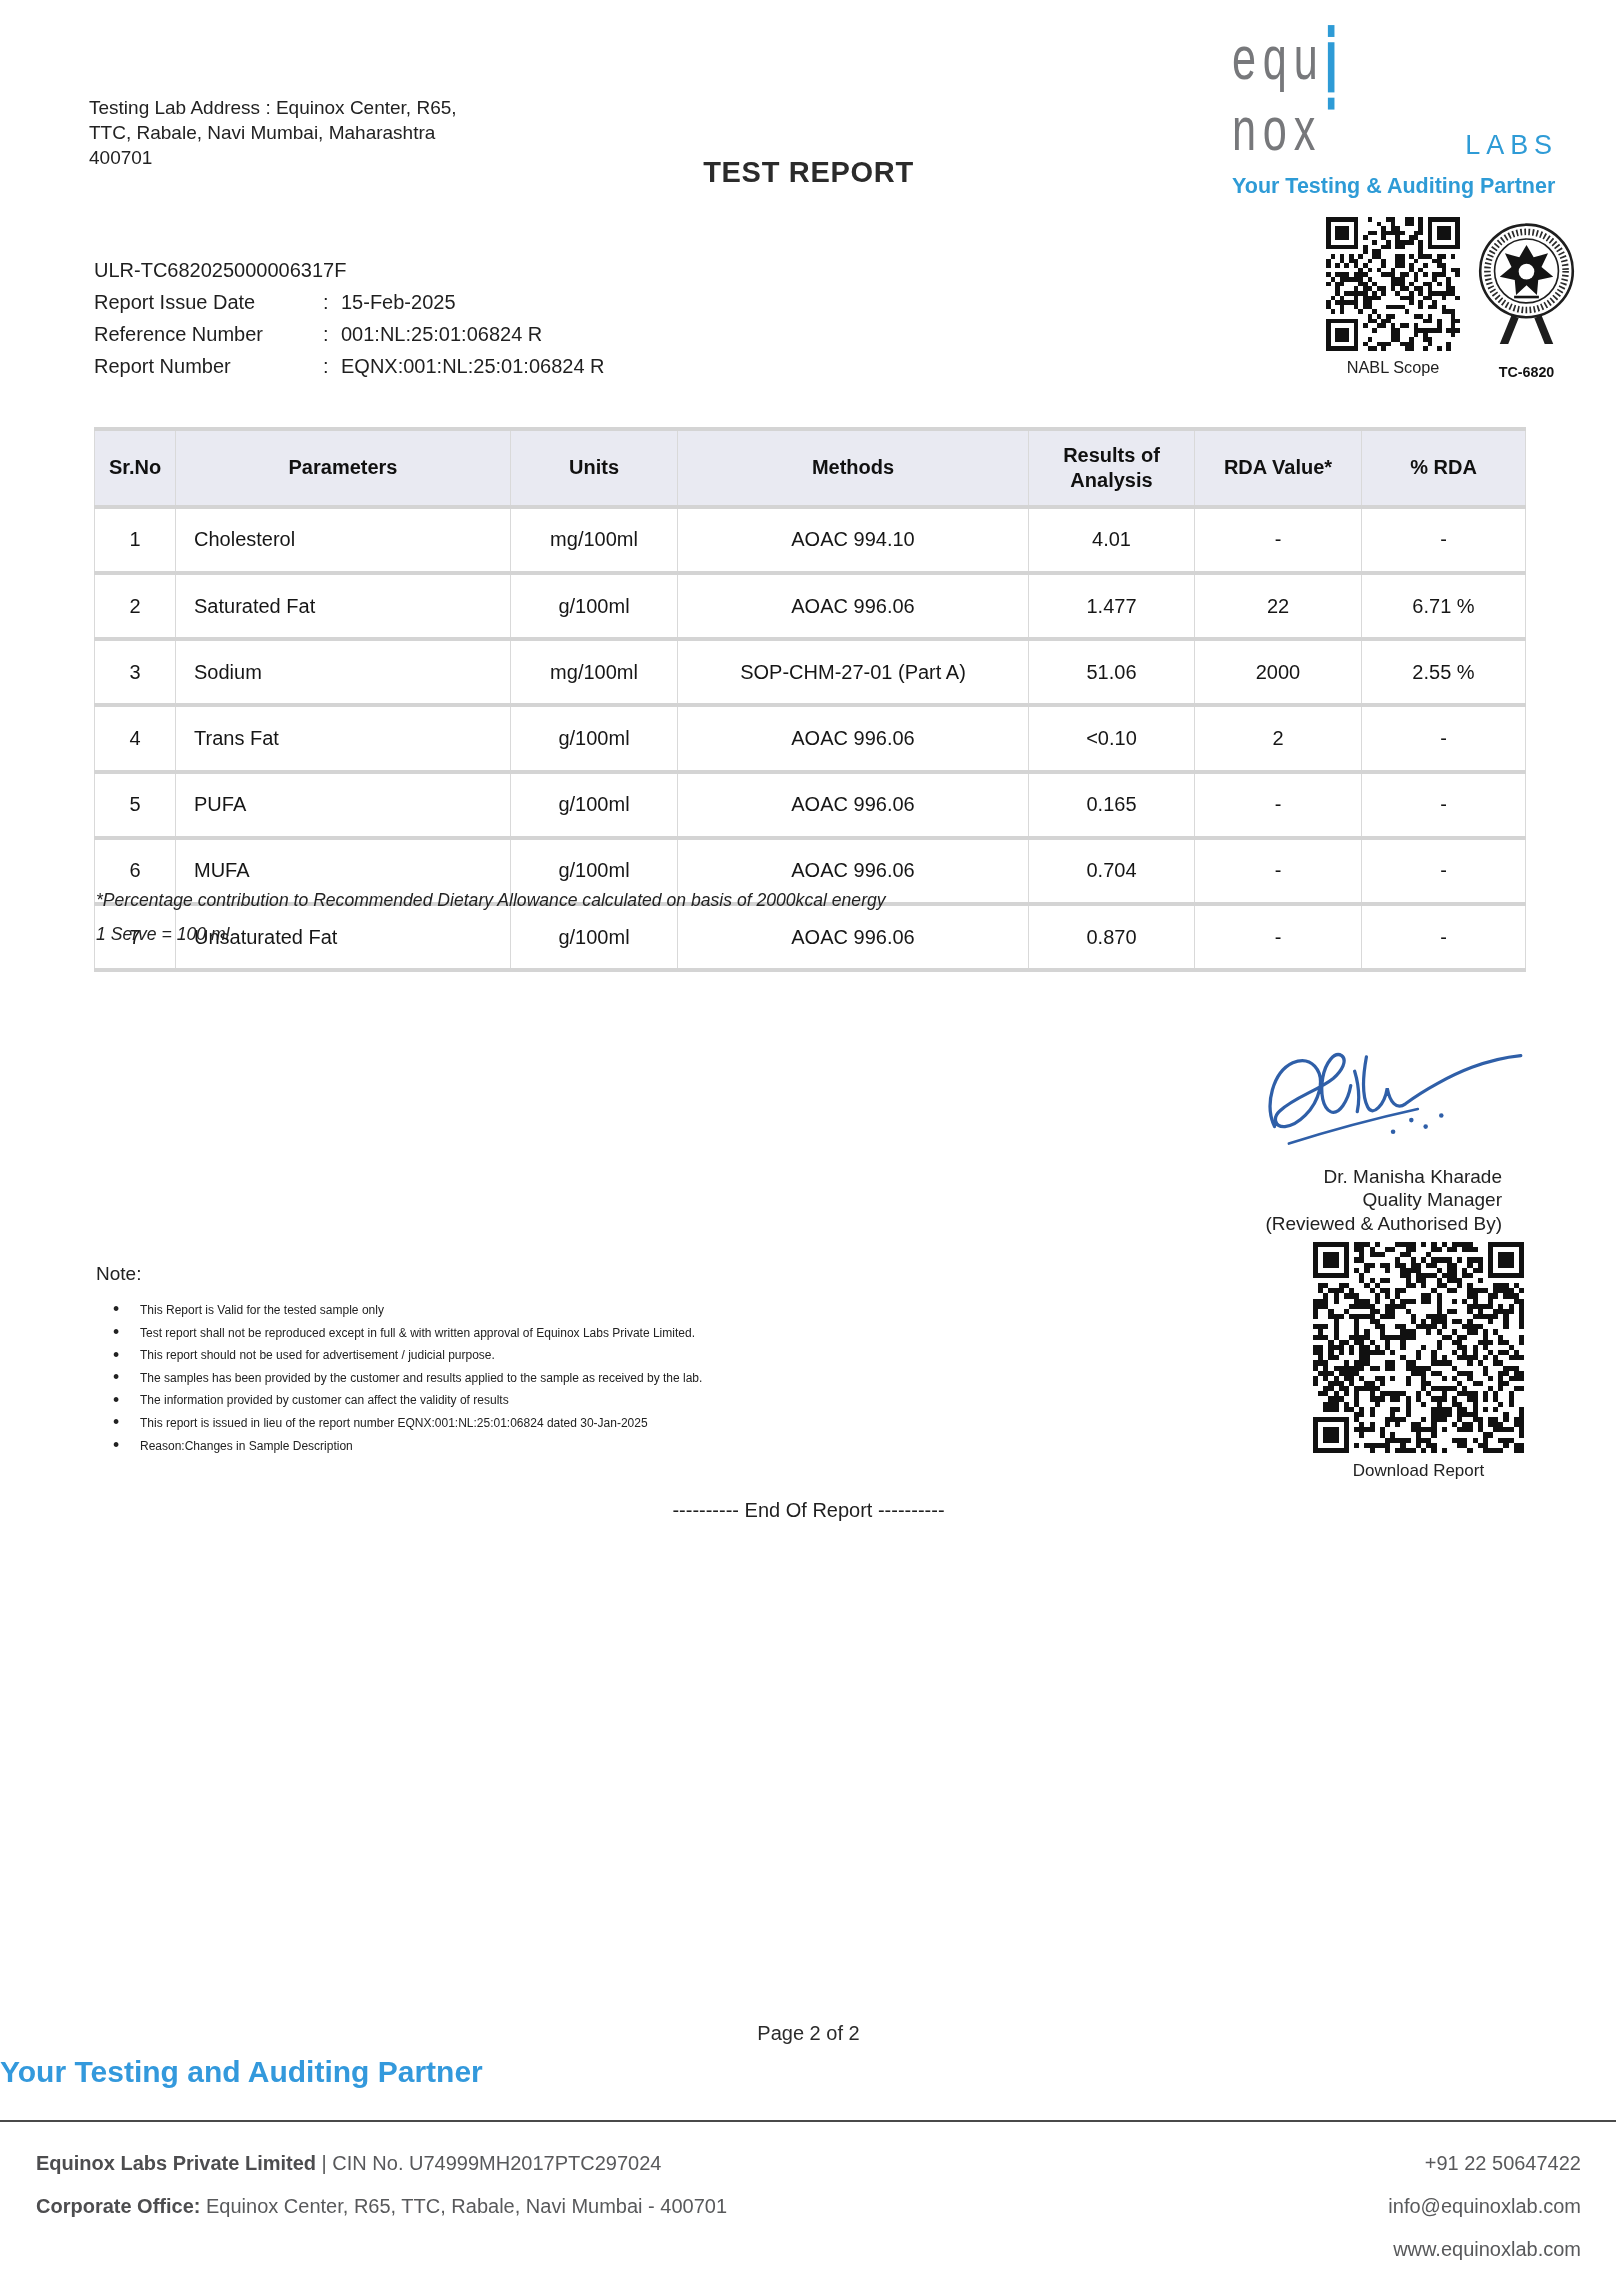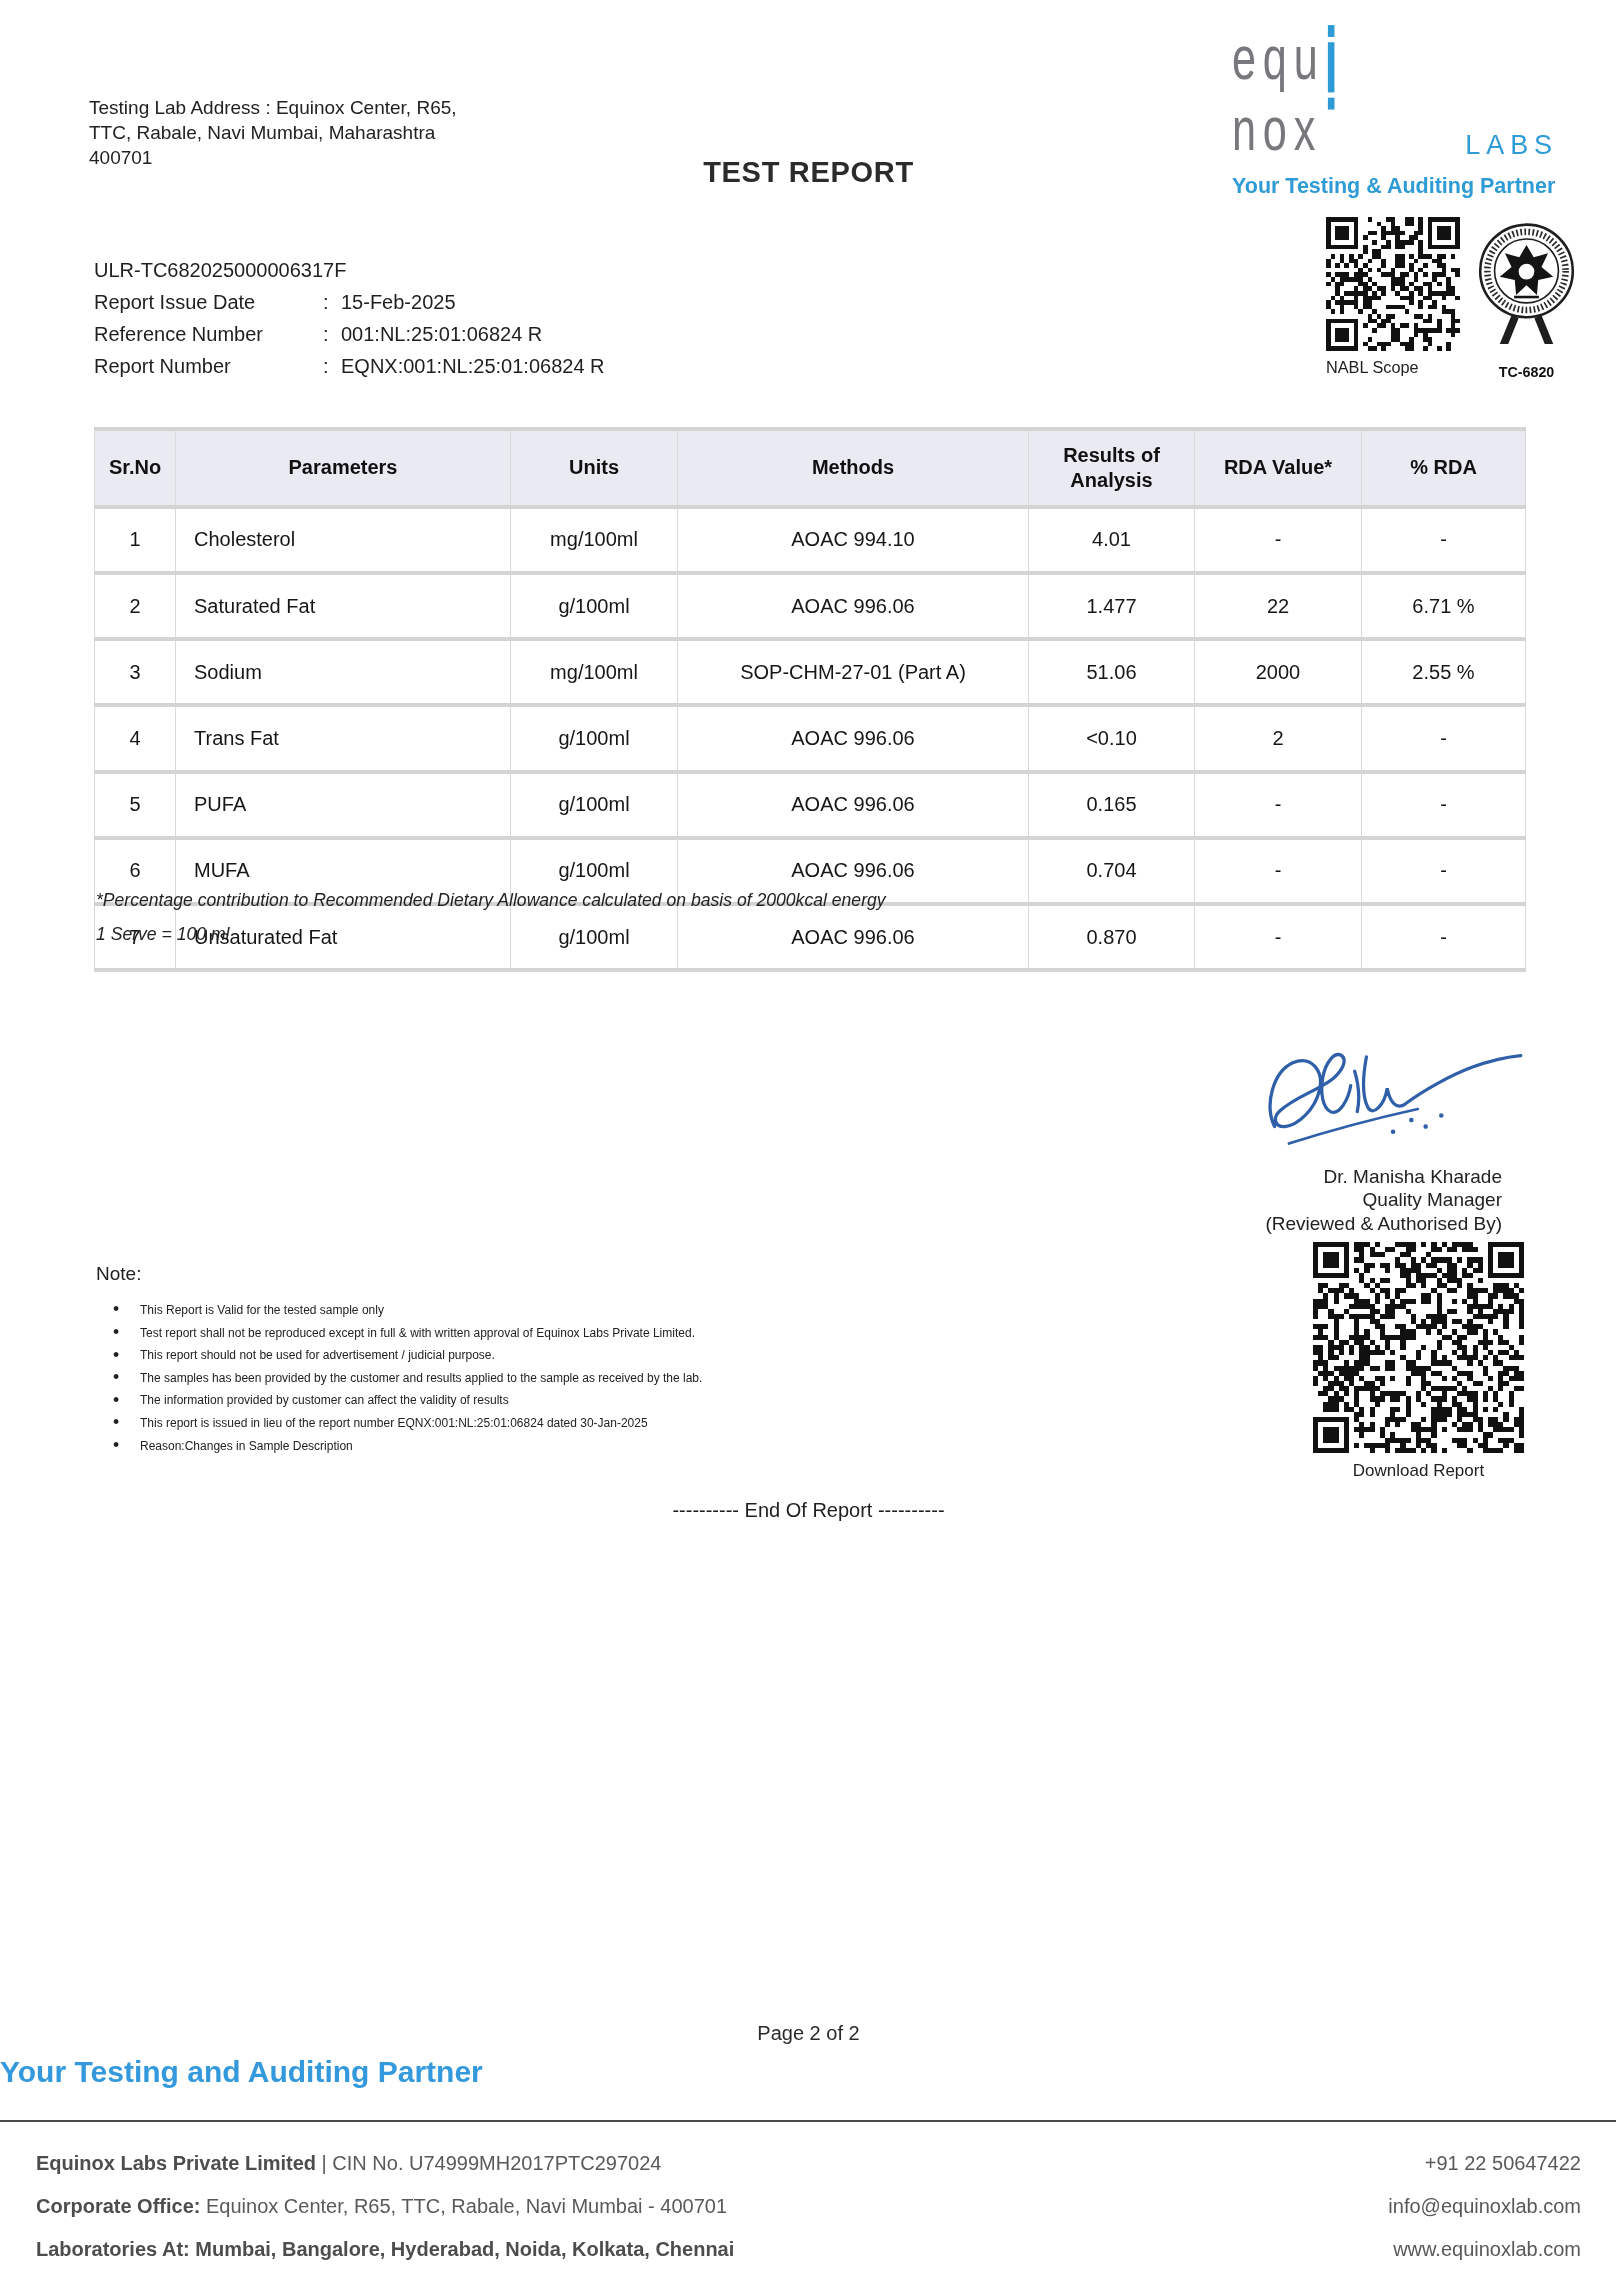"NABL Scope" .nabl-qr { text-align: left -> center }
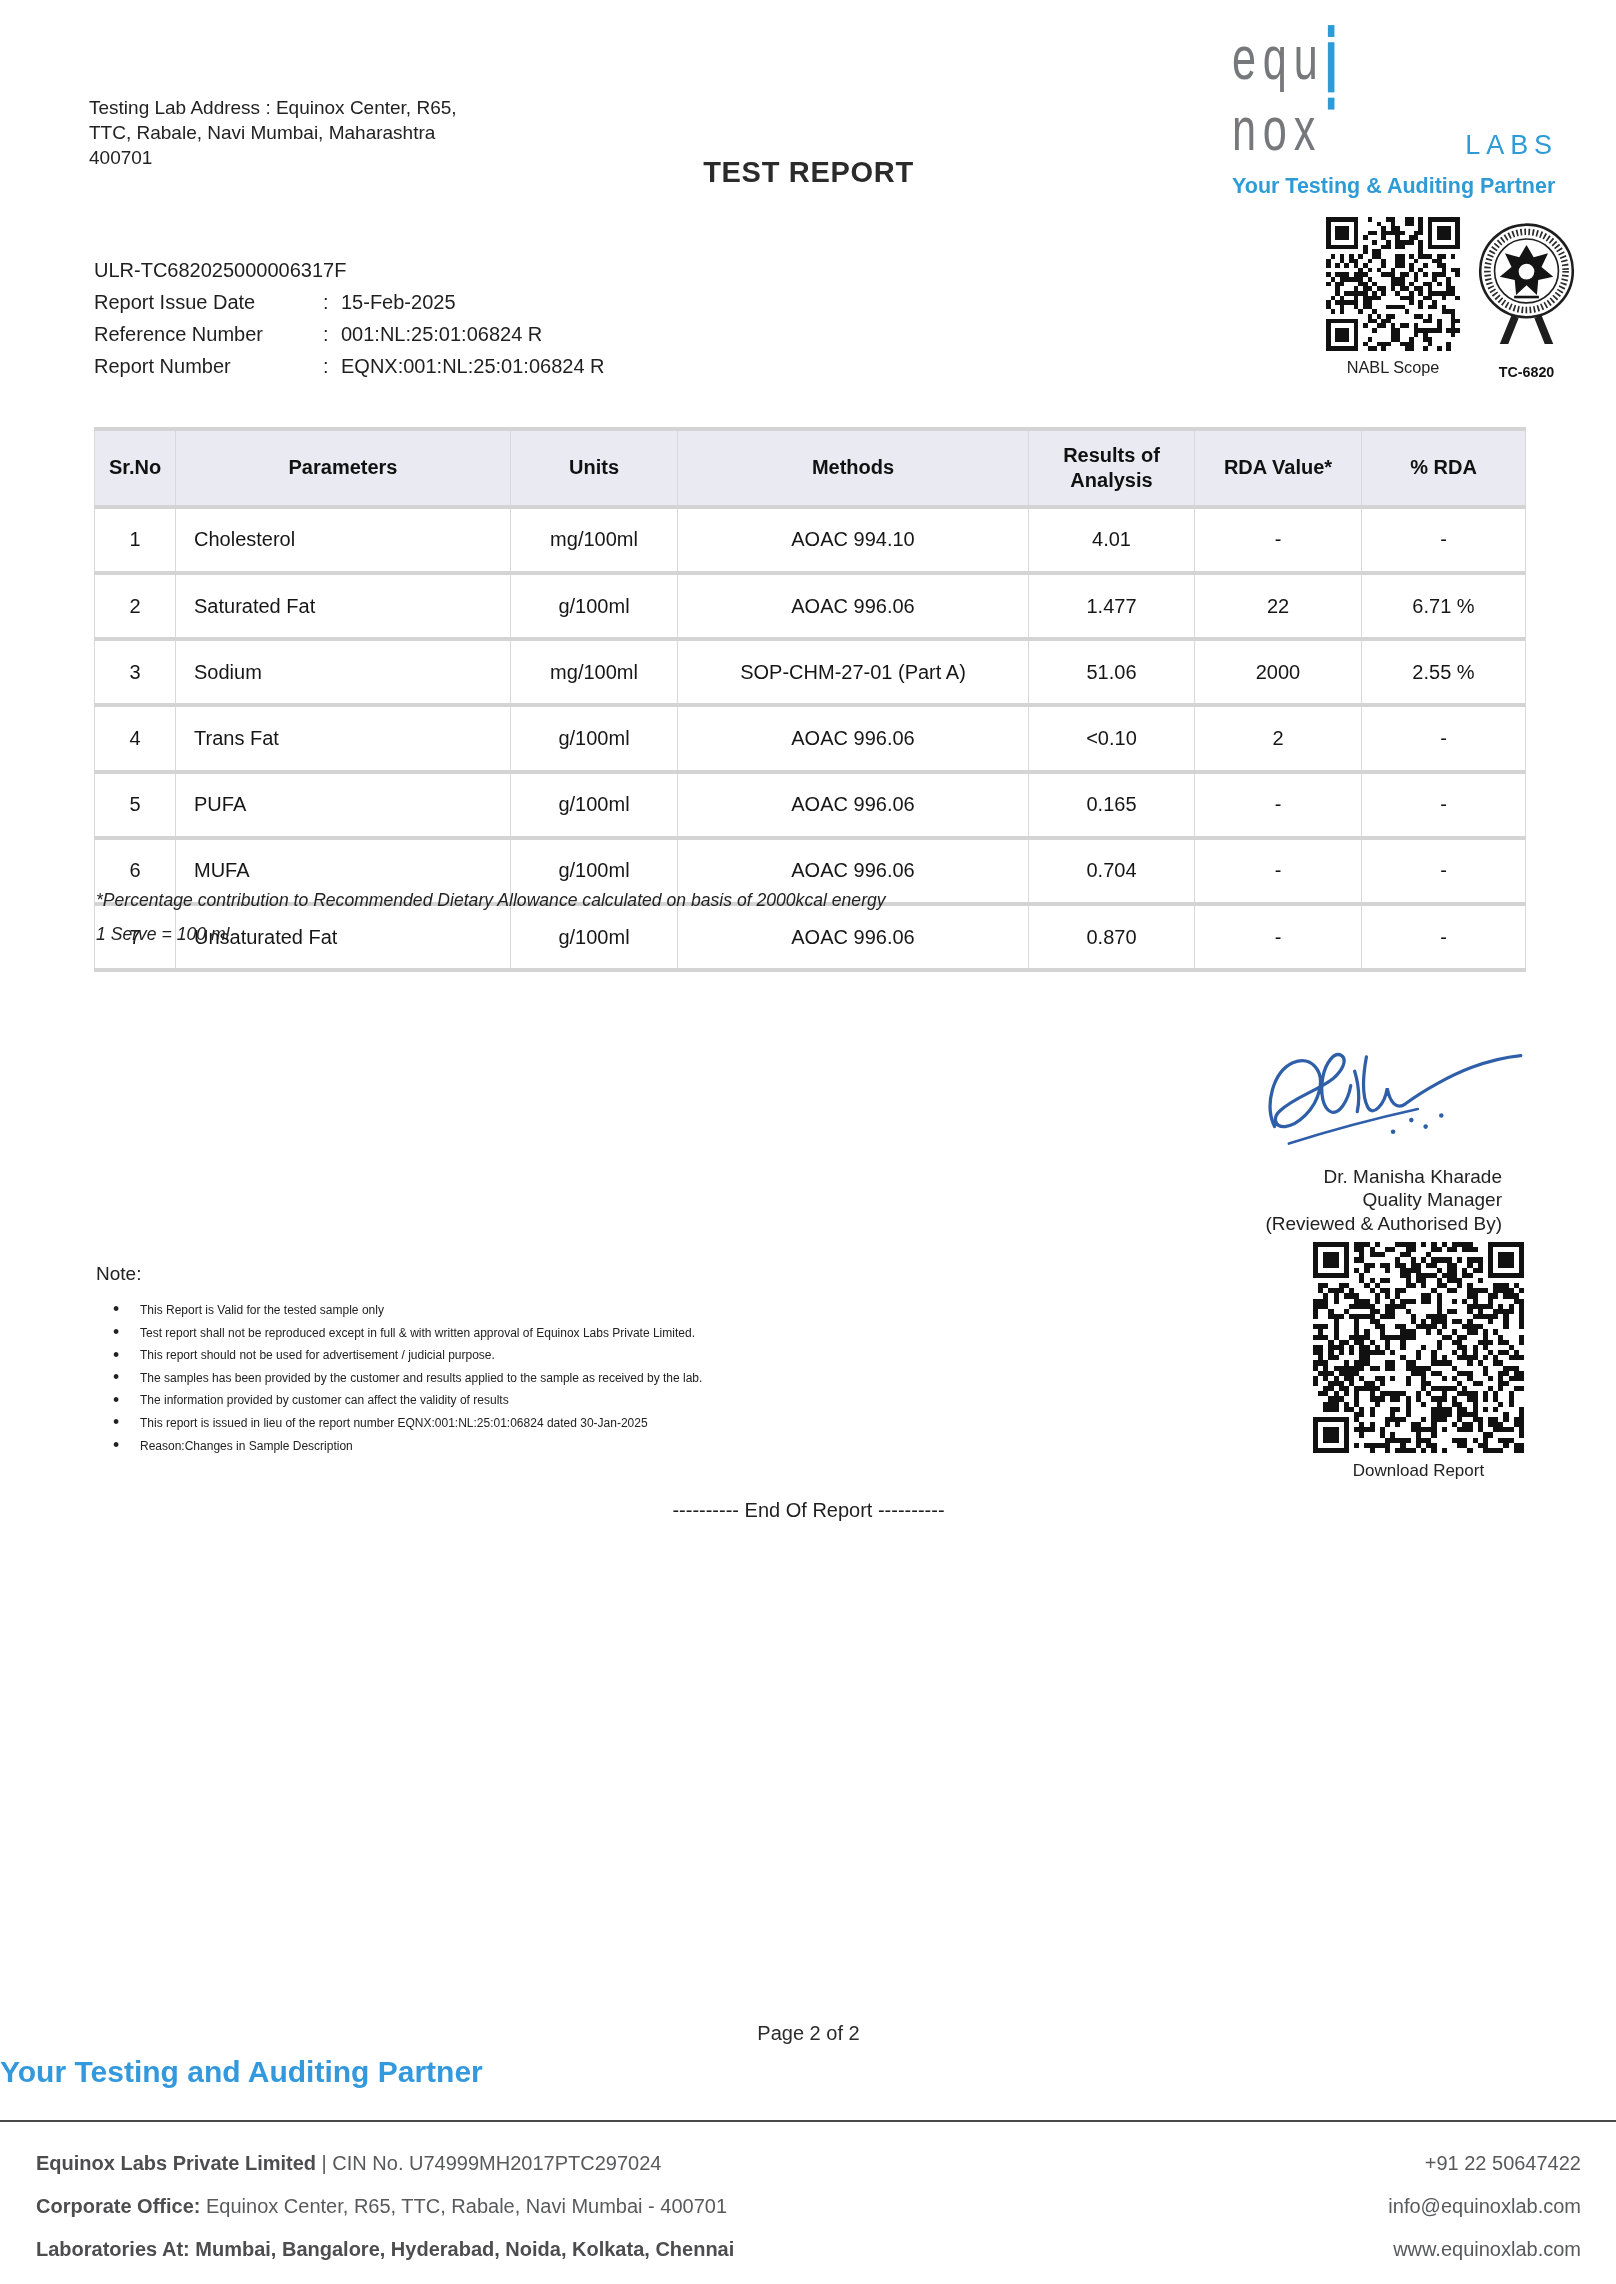"Laboratories At: Mumbai, Bangalore," div.fb { html: <div>Laboratories At: Mumbai, Bangalore, Hyderabad, Noida, Kolkata, Chennai</div> -> none }
